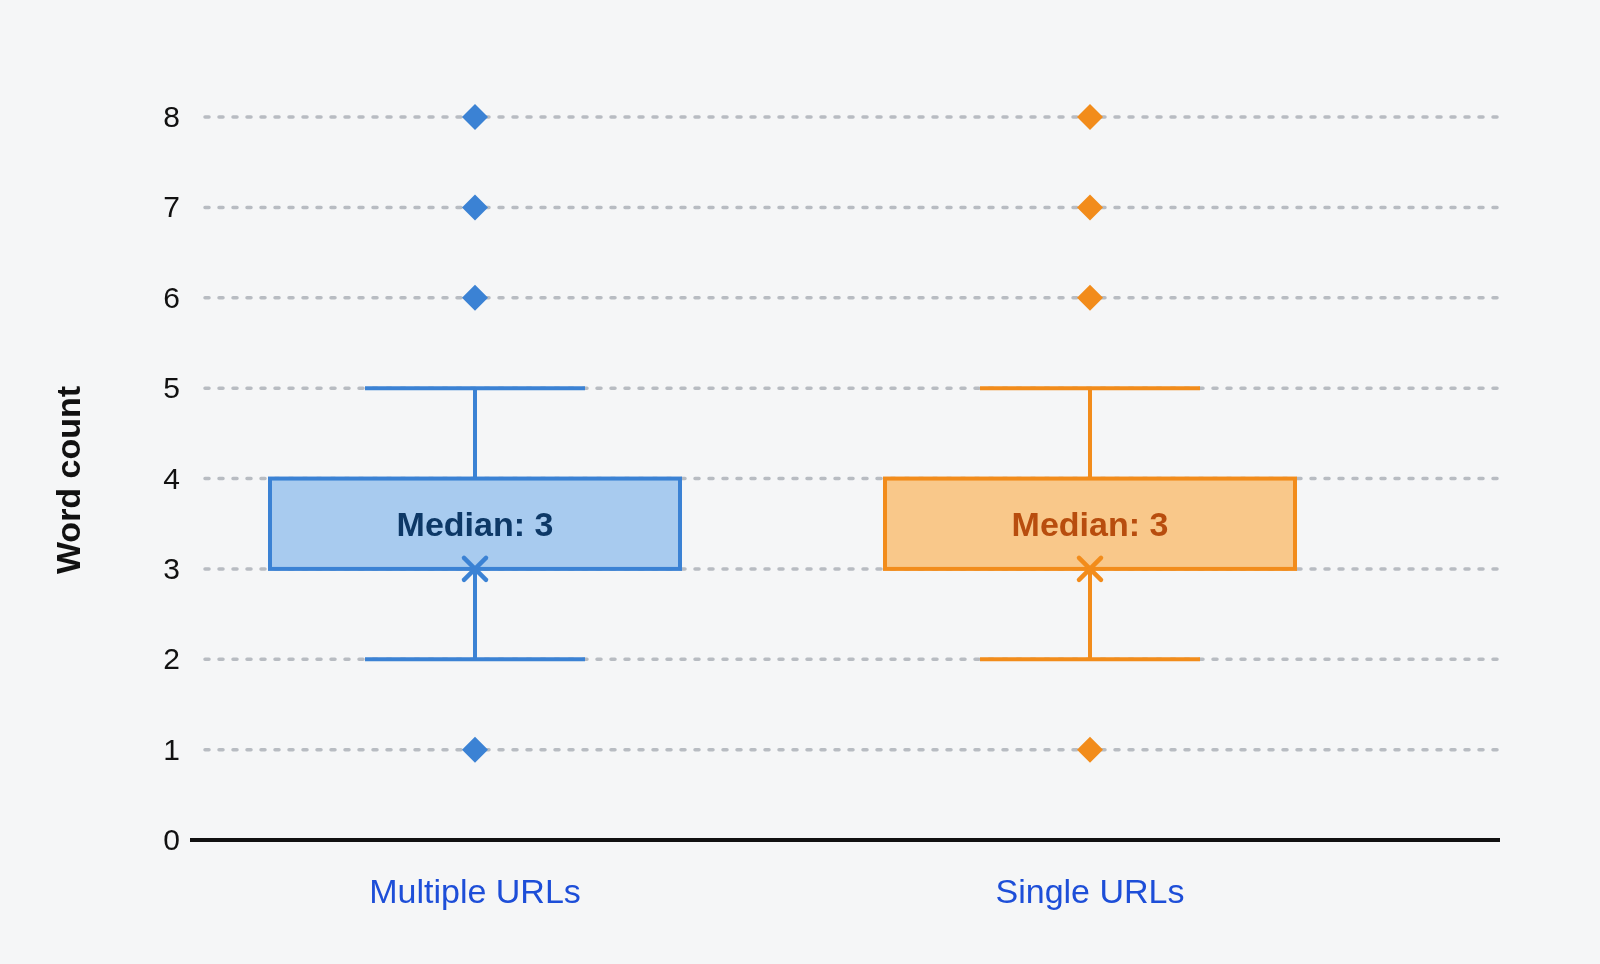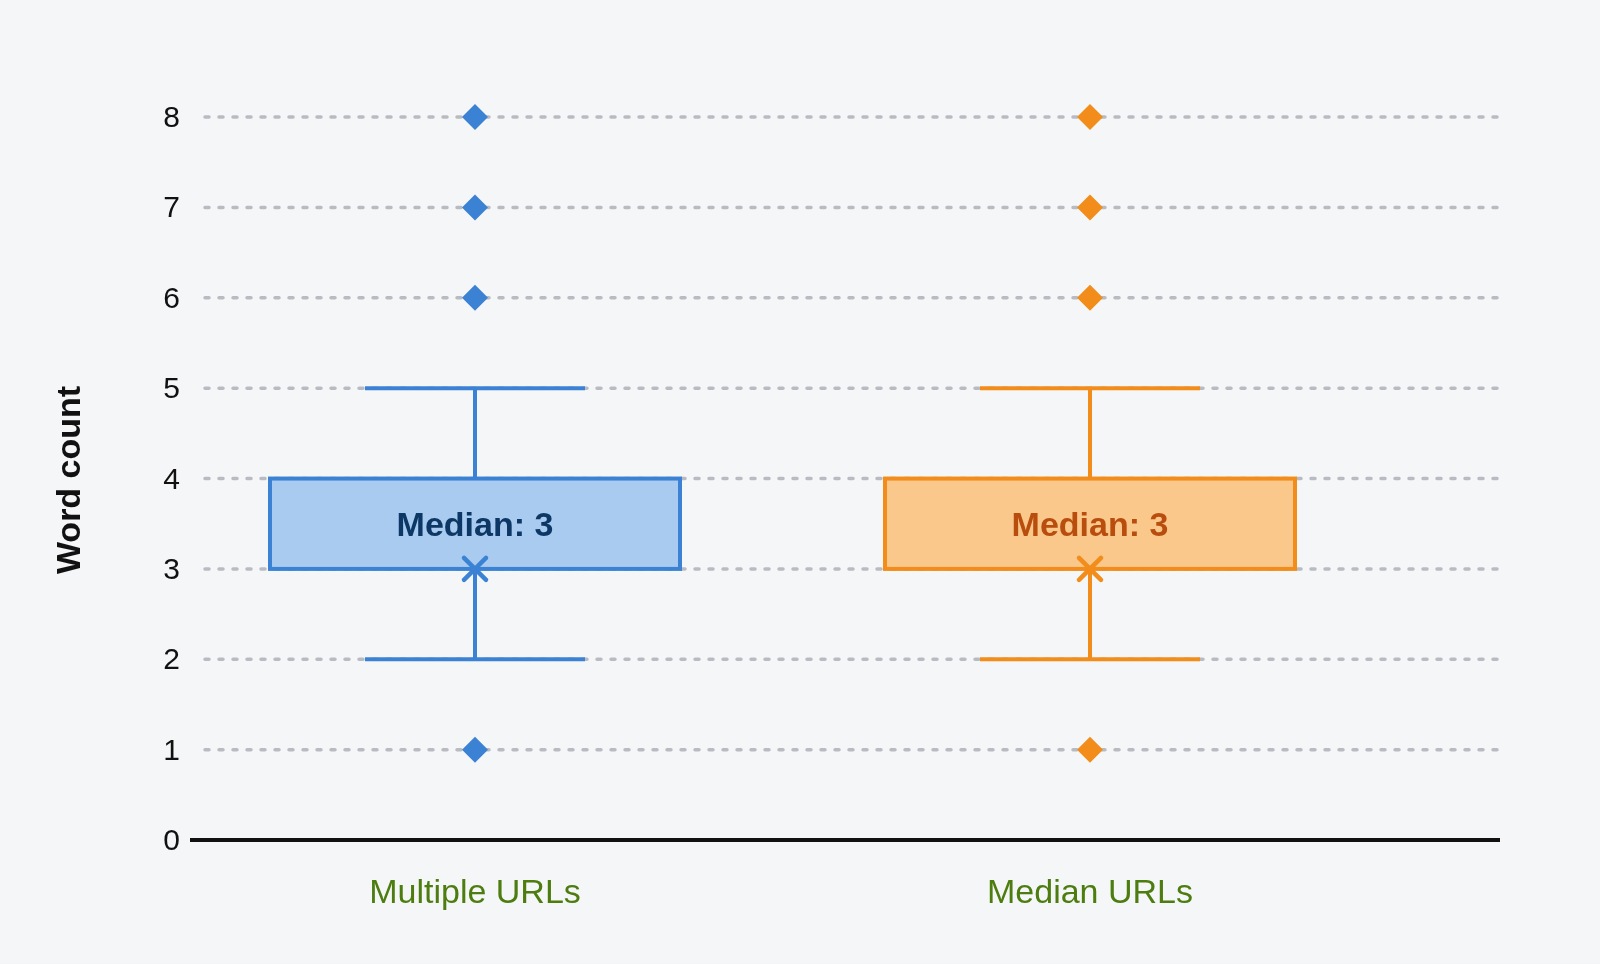"Multiple URLs" .x-category-label { color: #4d7c0f -> #1d4ed8 }
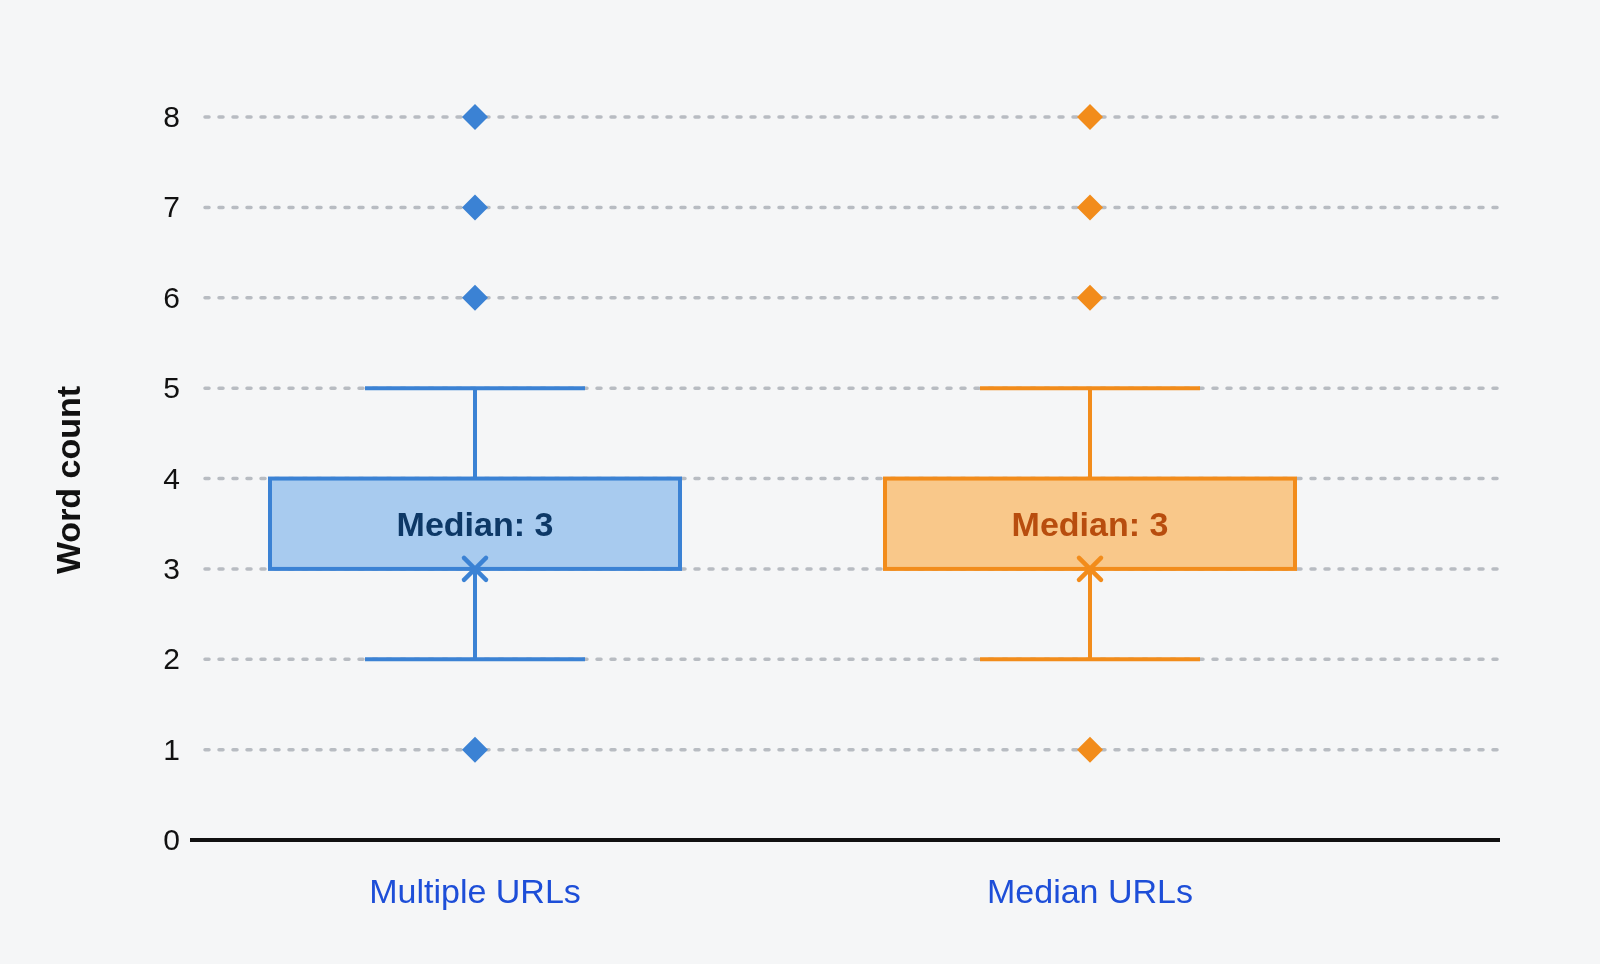"Median URLs" div.x-category-label { text: Median -> Single }
